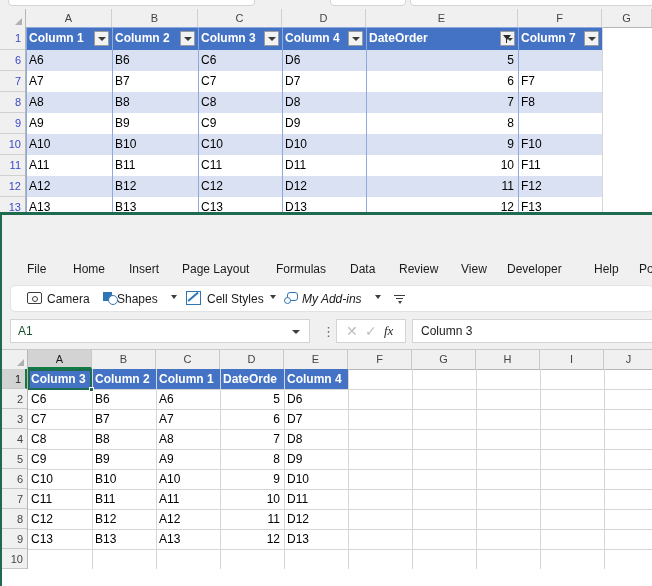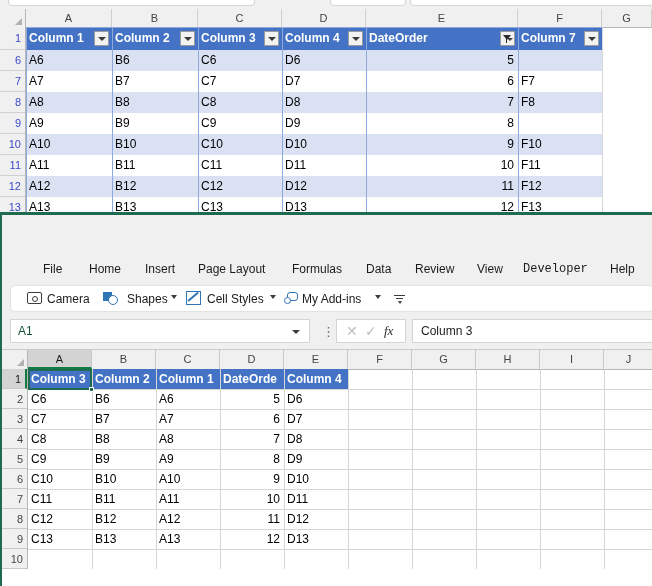"File" .tab { margin-left: 16px -> none }
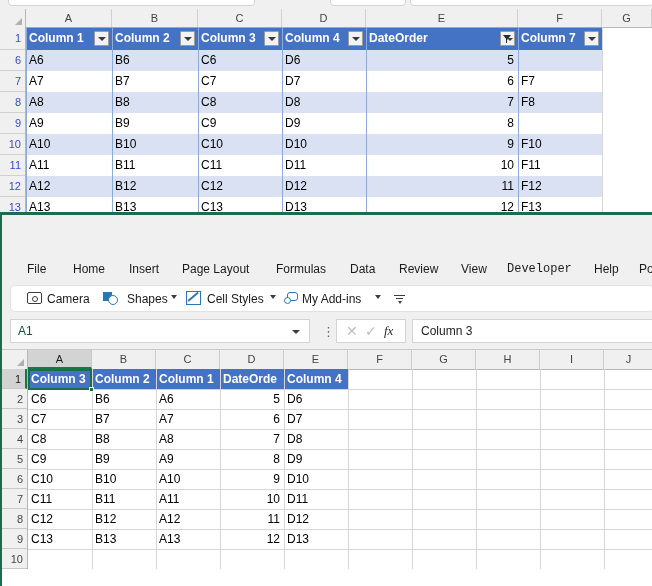"Developer" div.tab { font-family: Liberation Mono, monospace -> none }
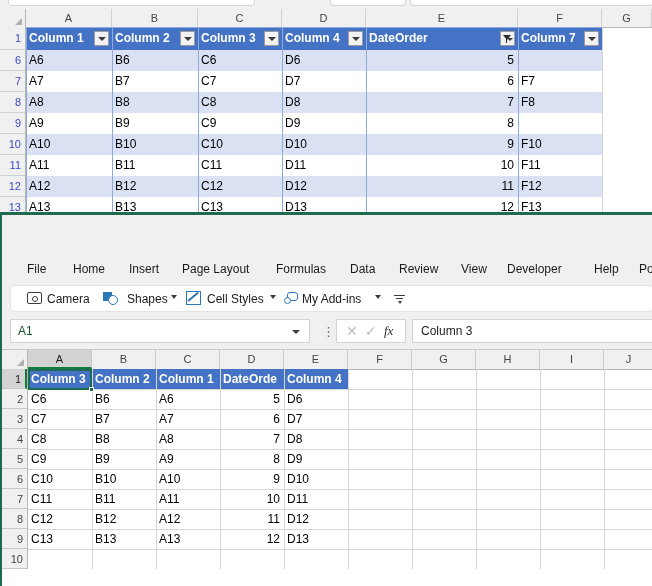"Shapes" span.qitem { left: 116px -> 106px }
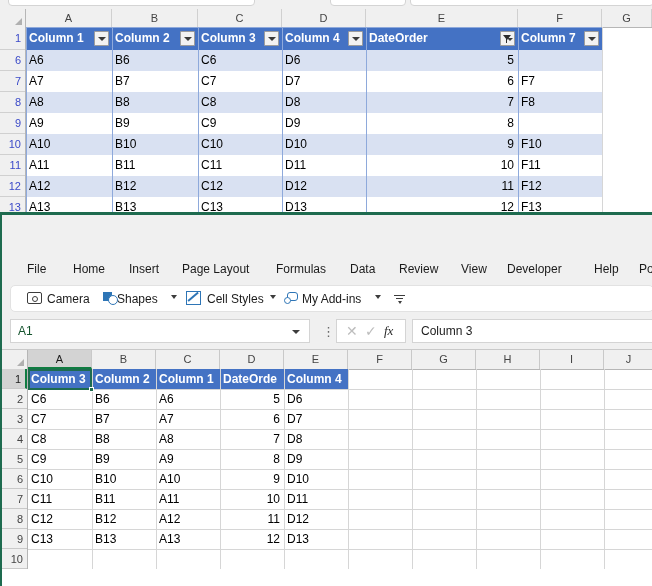"My Add-ins" span.qitem { font-style: none -> italic }
